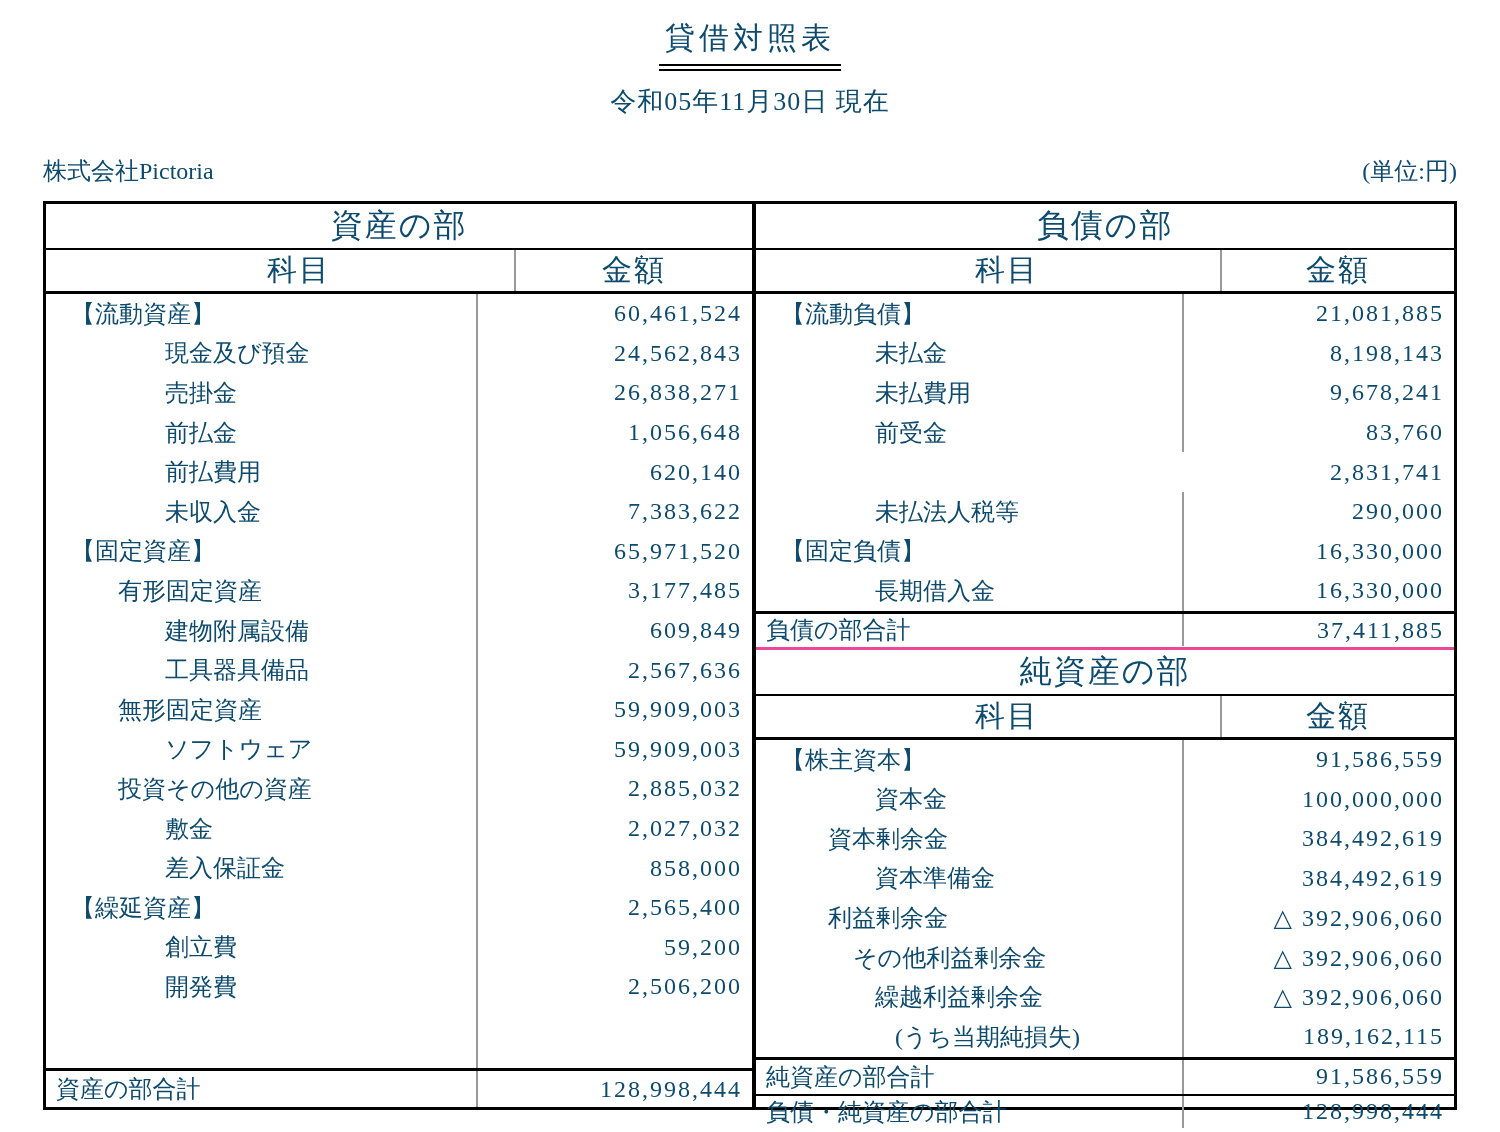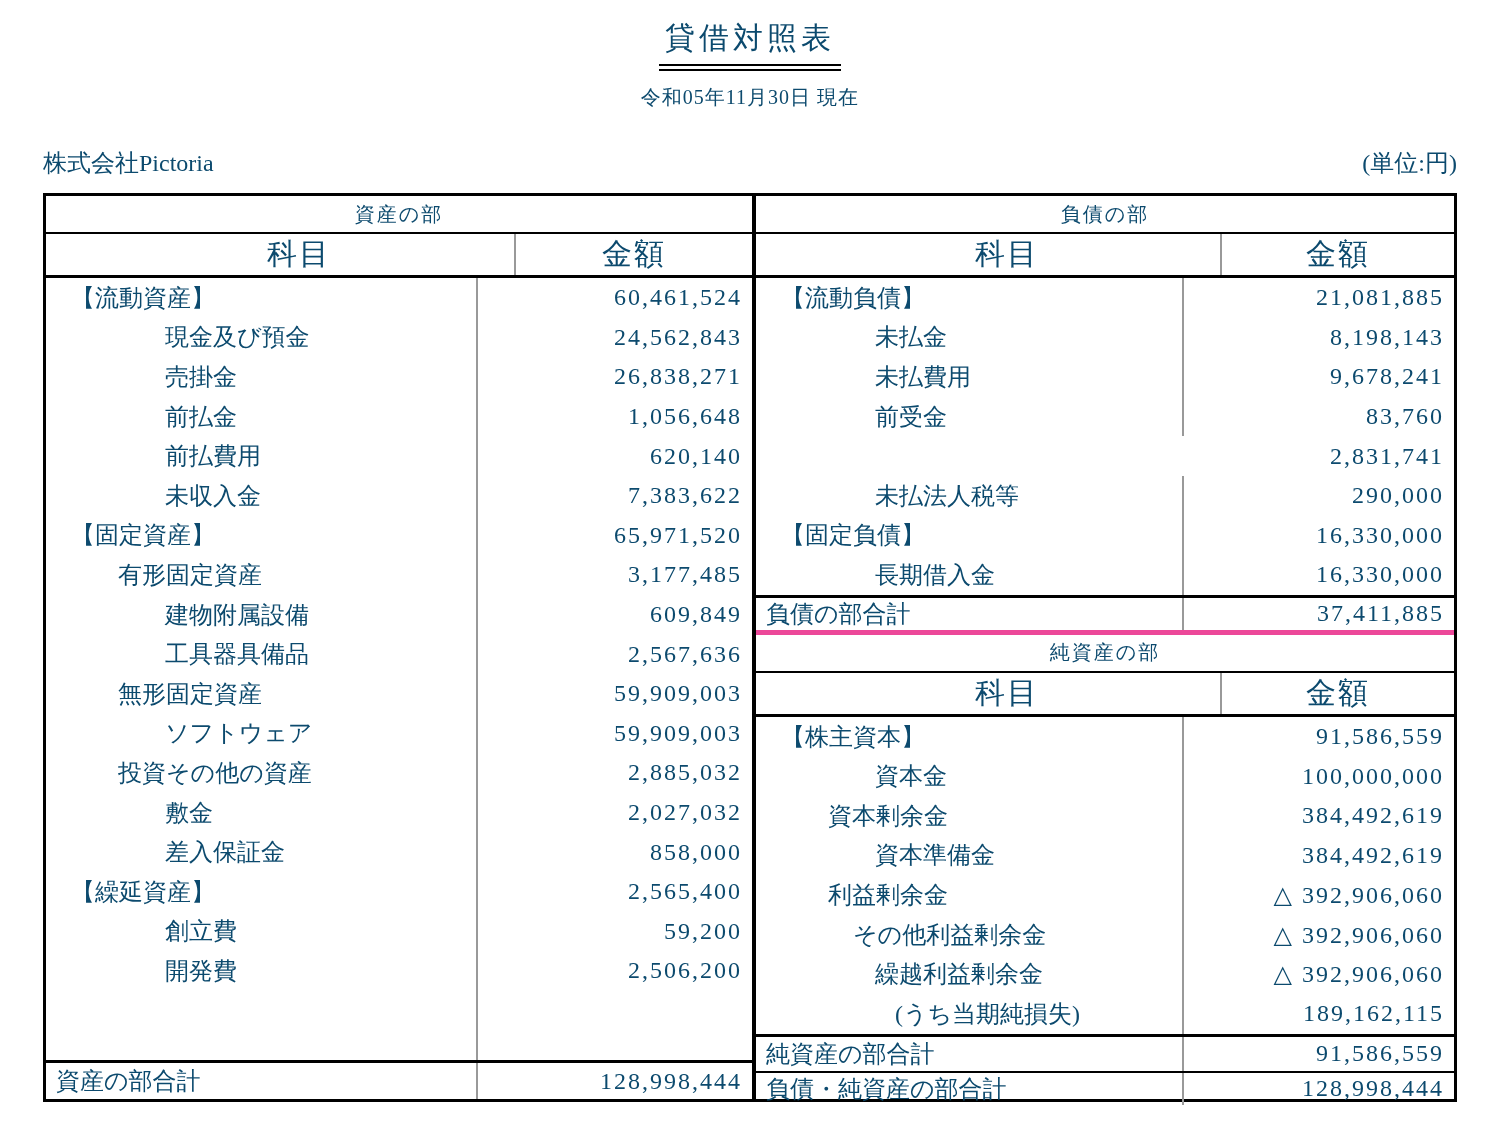"令和05年11月30日 現在" .subtitle { font-size: 20px -> 26px }
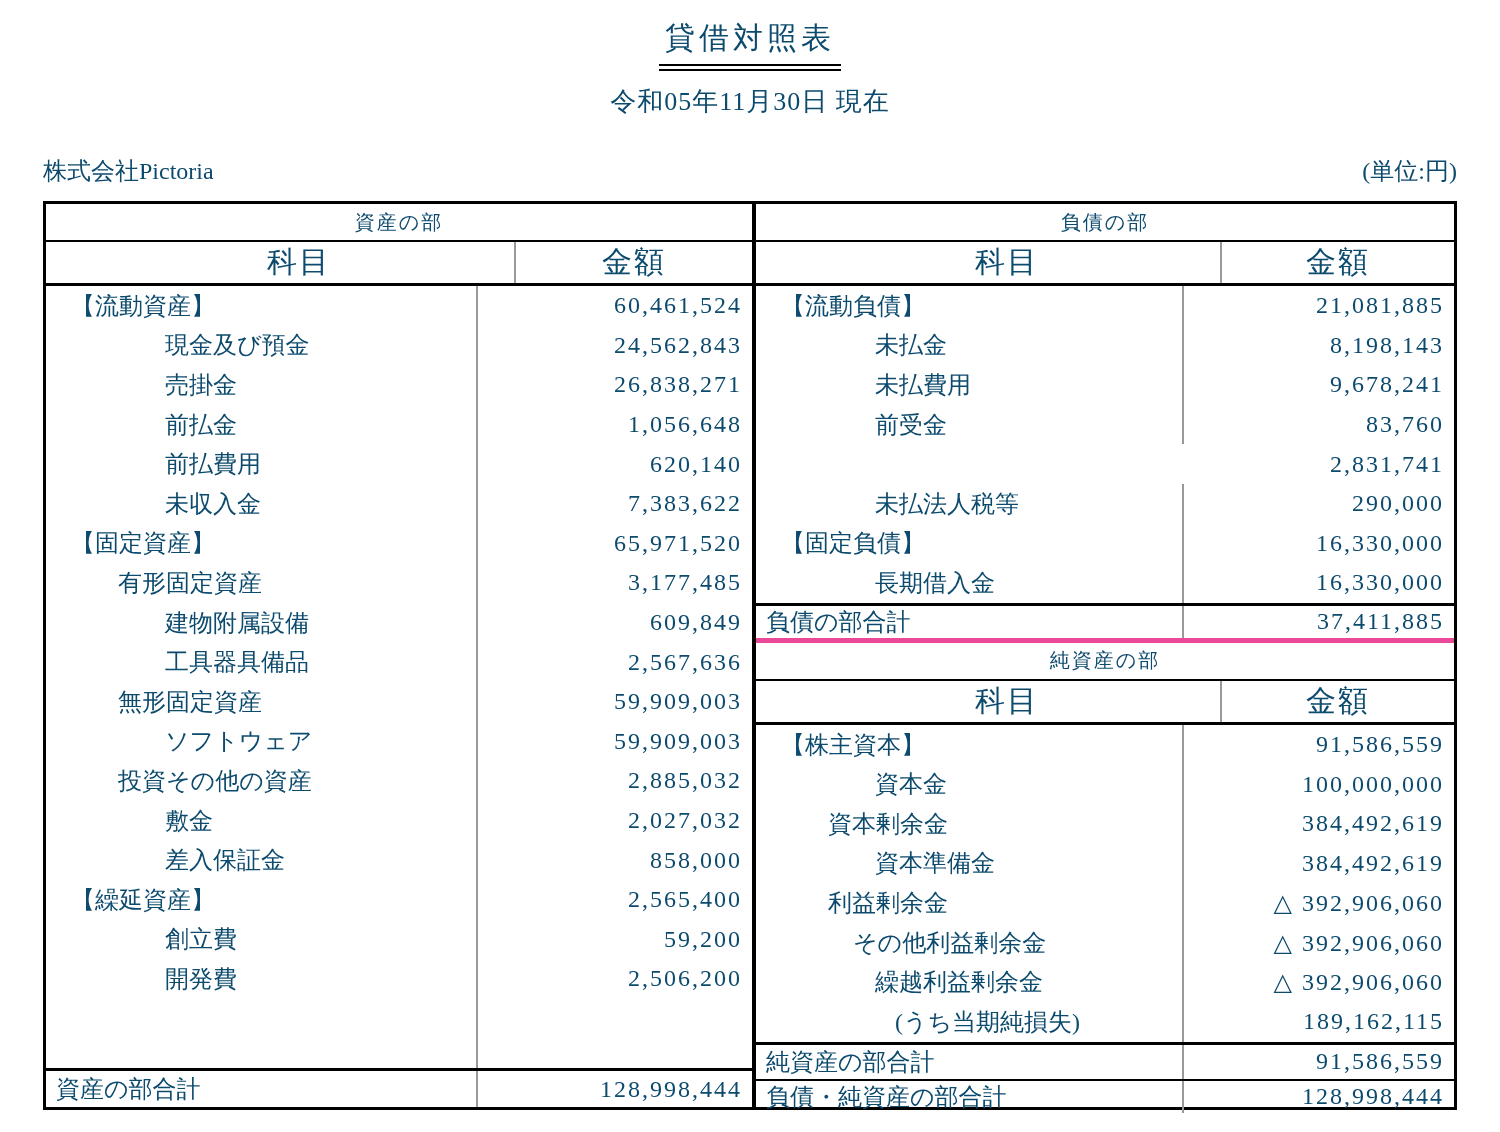"資産の部" .sec-head { font-size: 20px -> 32px }
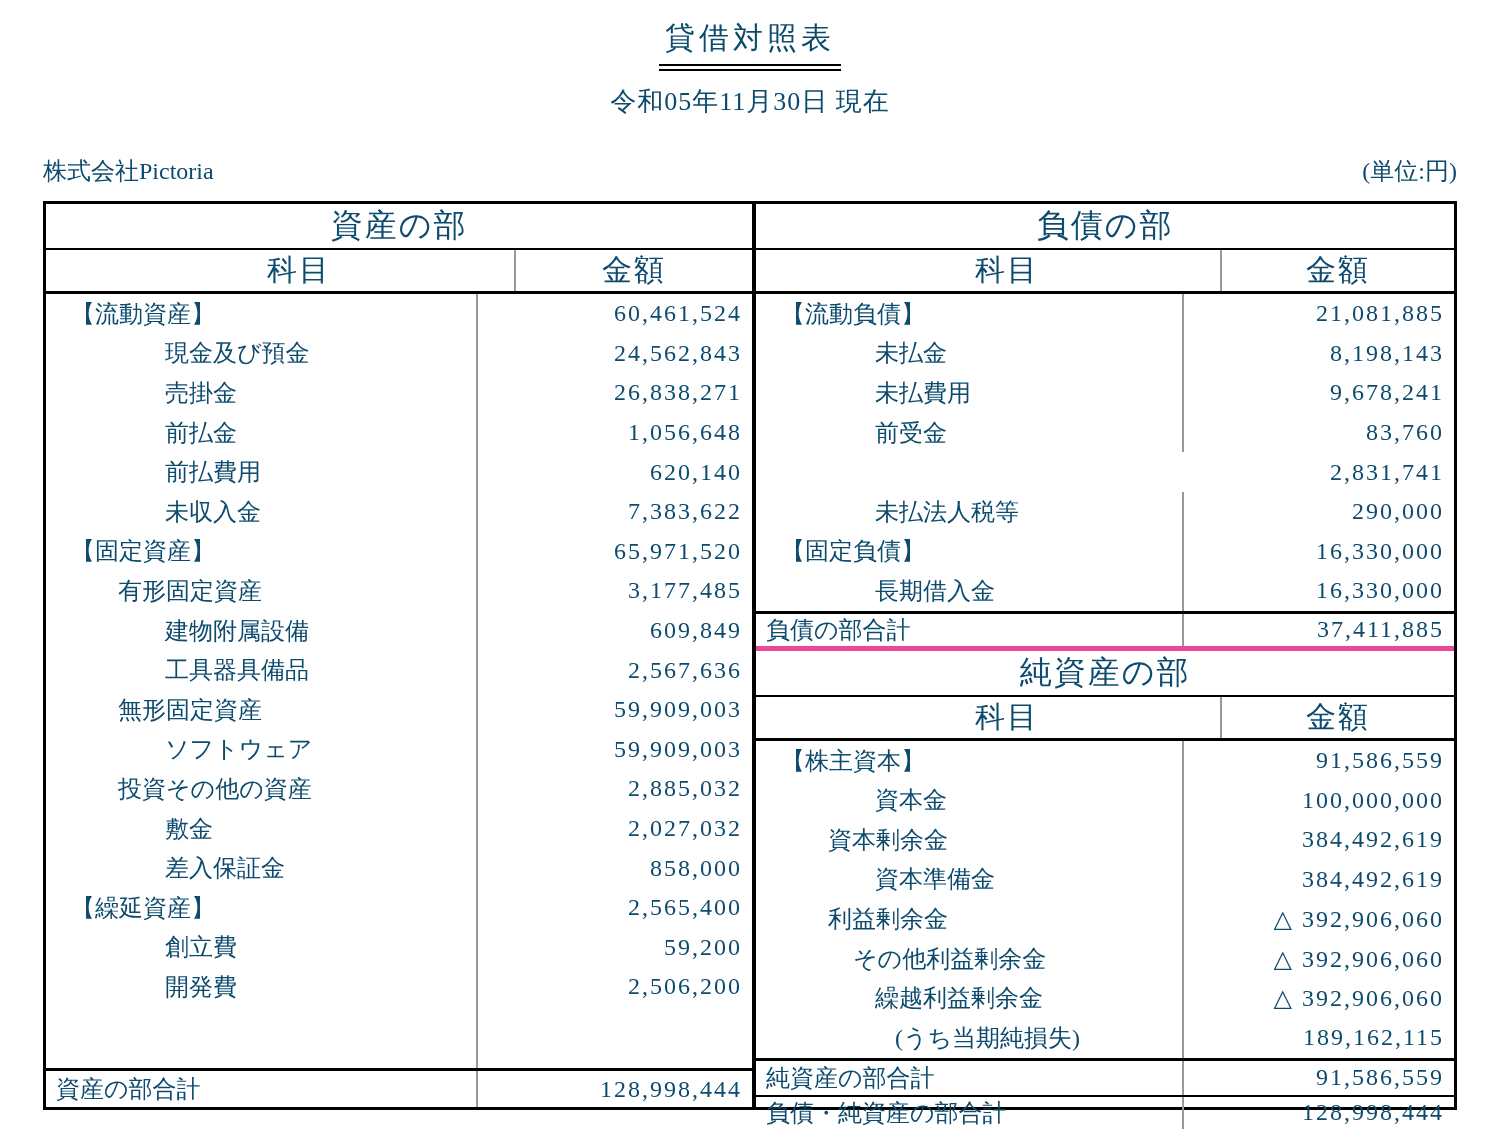"負債の部合計" .total.bbk { border-bottom: 5px solid #ec4899 -> 3px solid #ec4899 }
